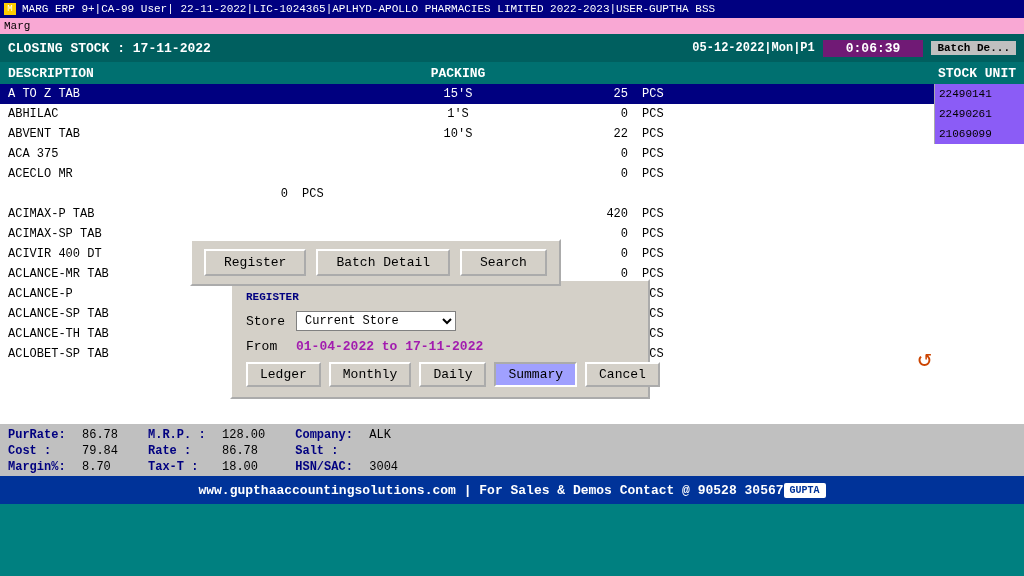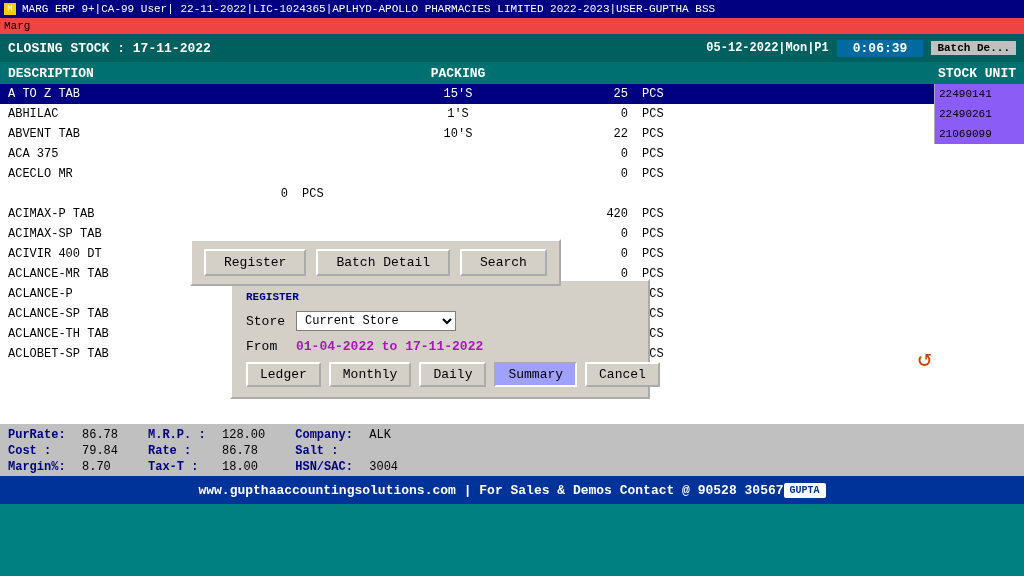"Marg" #menu-bar { background: #ef4444 -> #f9a8d4 }
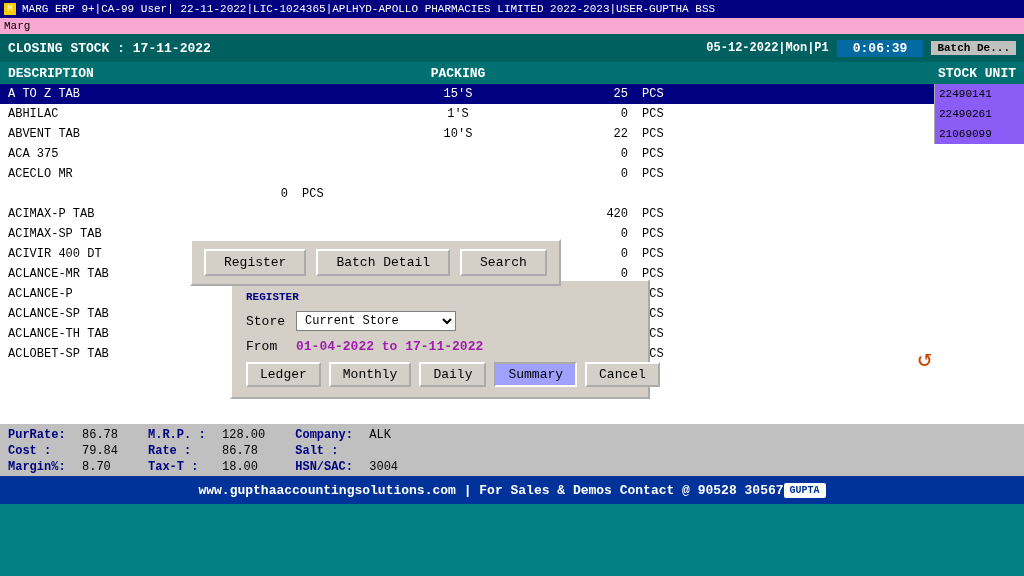"0:06:39" #clock-box { background: #0369a1 -> #701a75; padding: 1px 16px -> 1px 23px }
